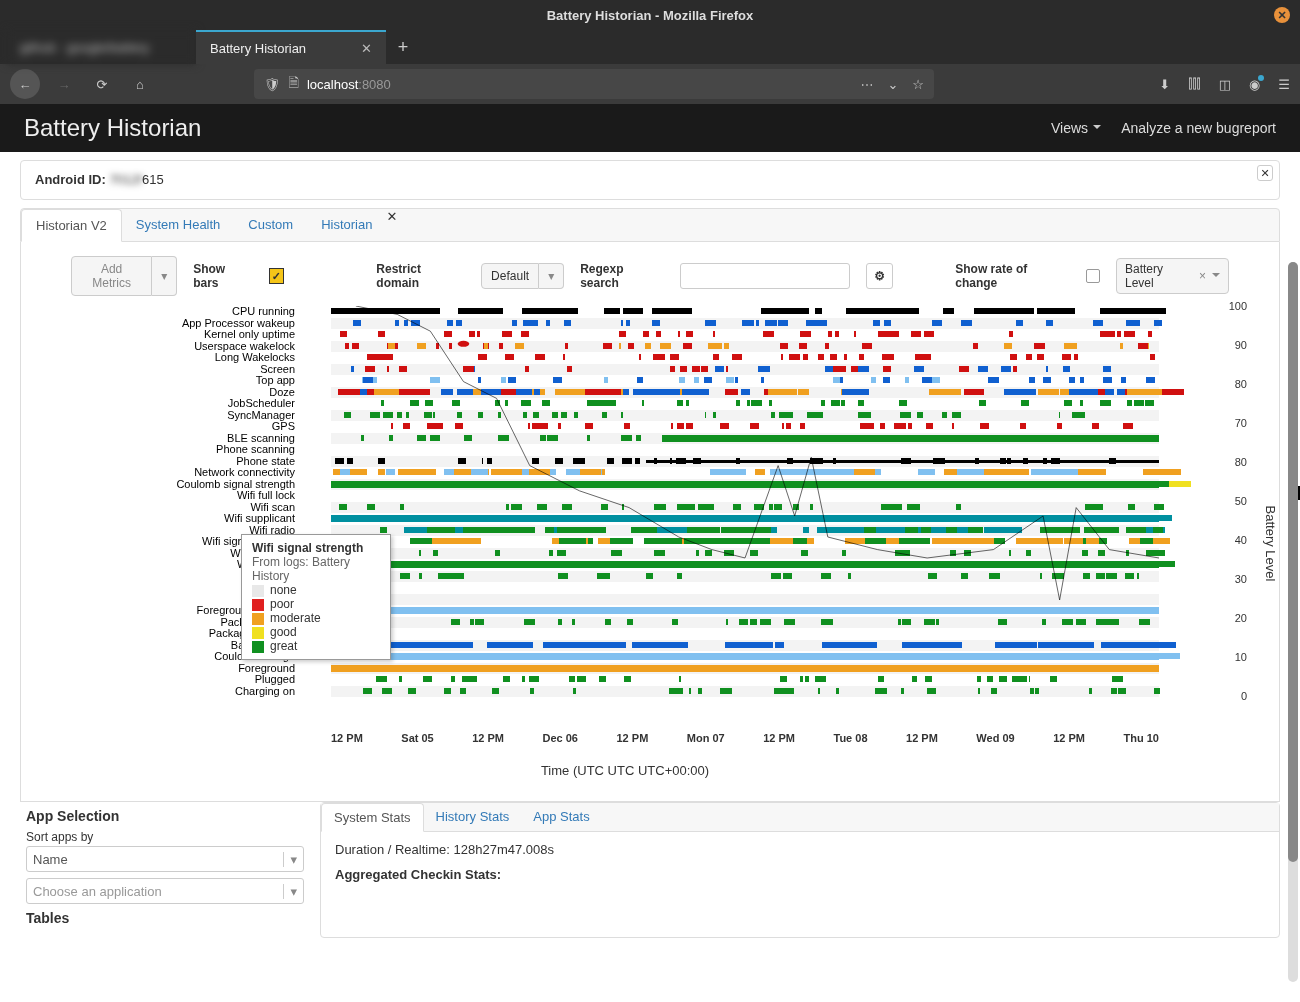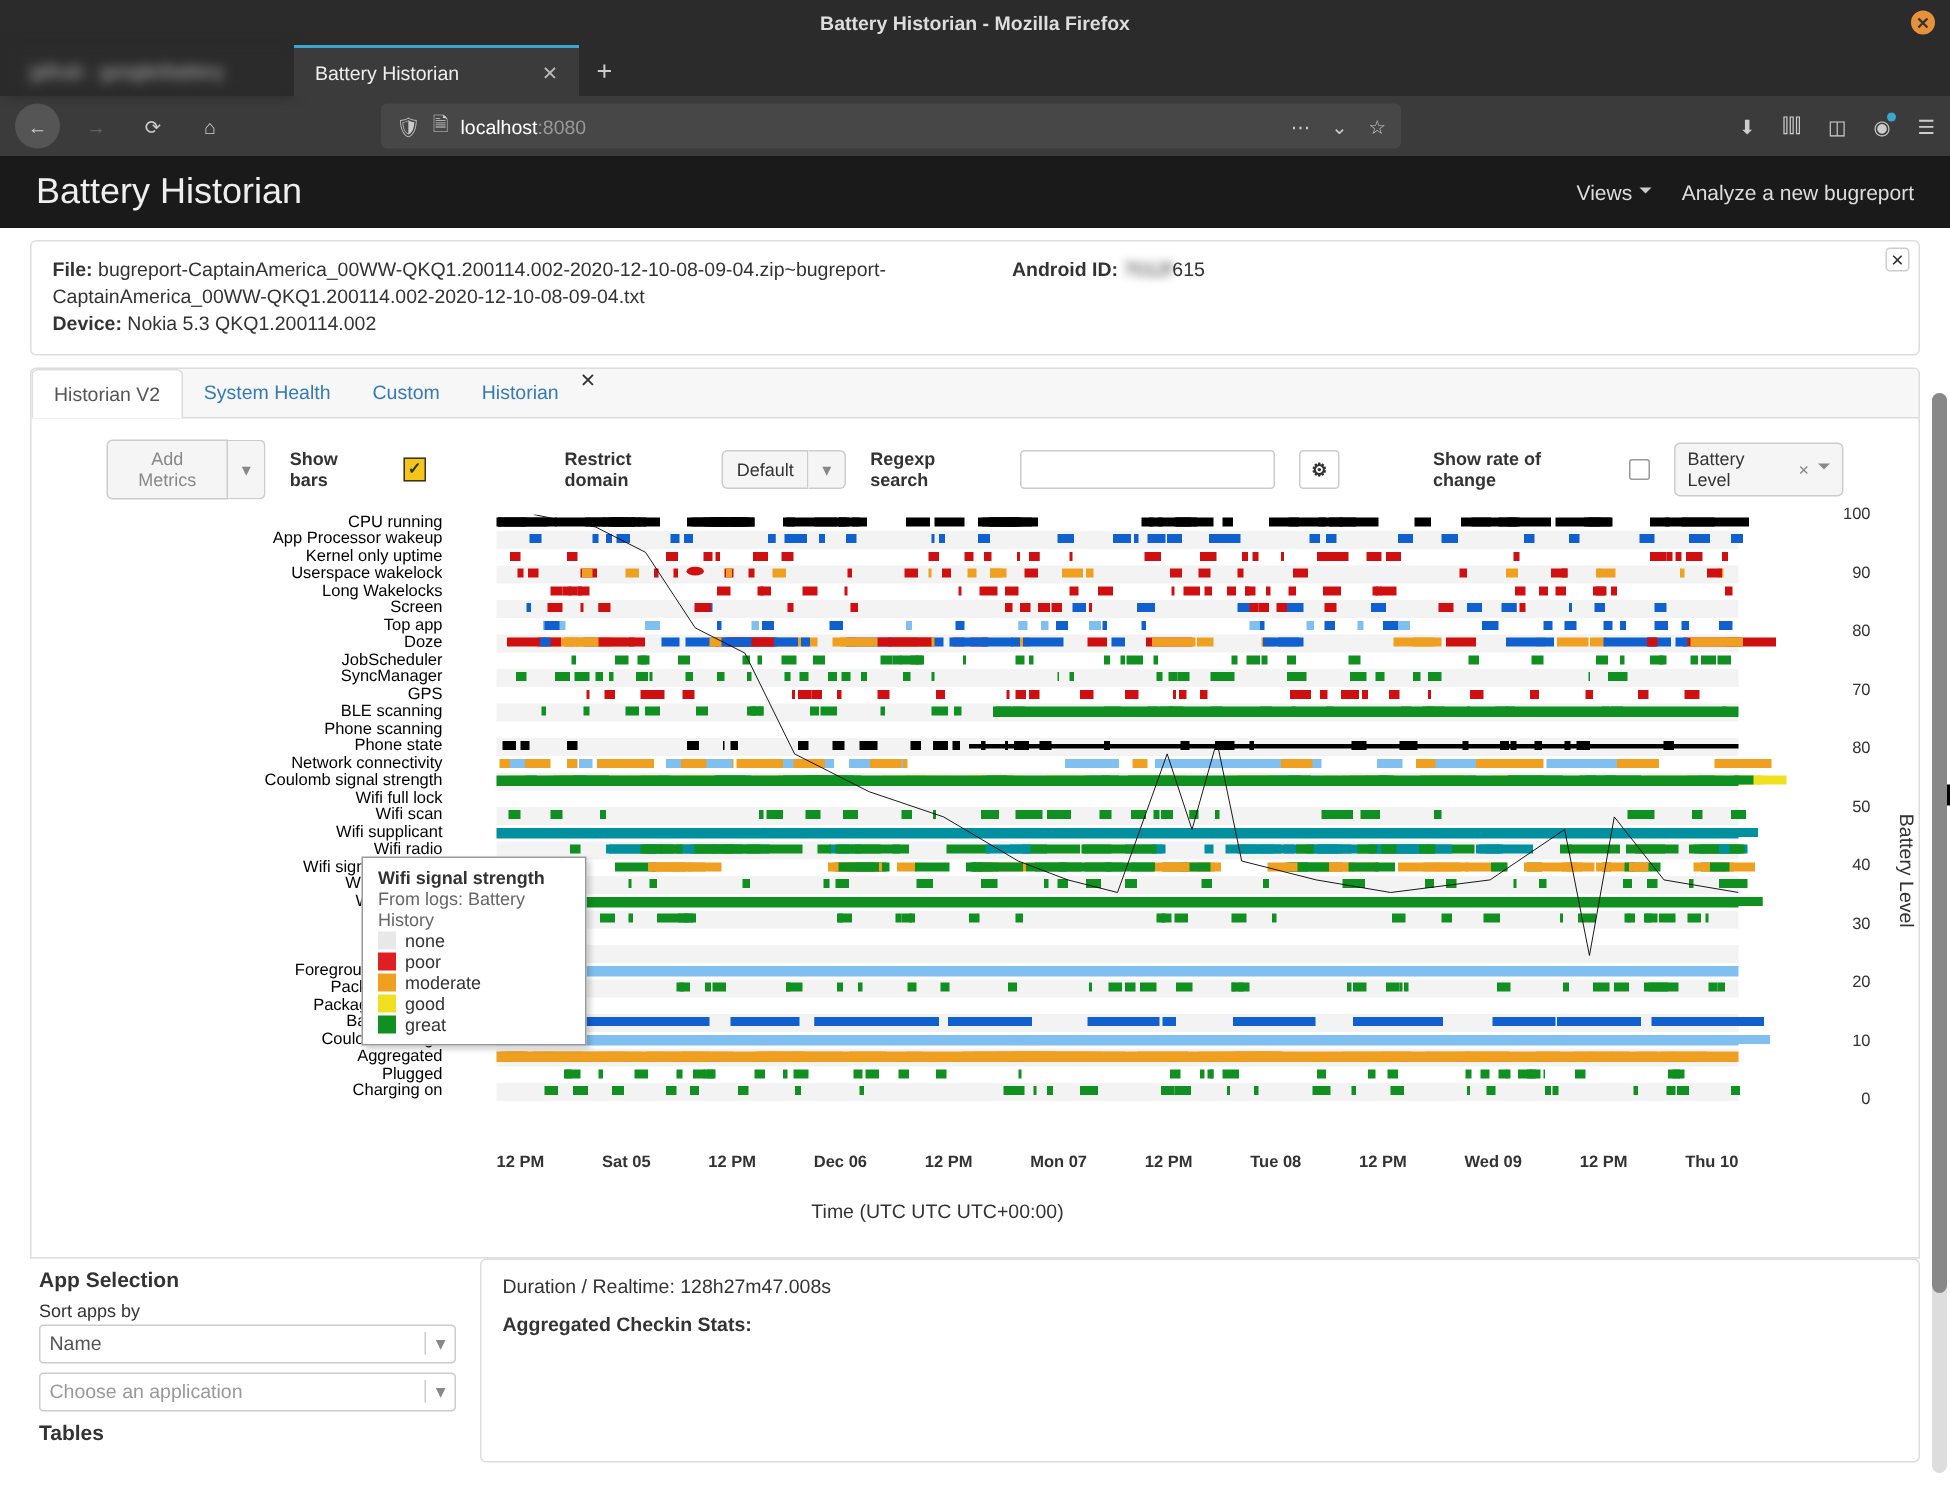"File:" div.left { html: <div> <div><b>File:</b> <span>bugreport-CaptainAmerica_00WW-QKQ1.200114.002-2020-12-10-08-09-04.zip~bugreport-CaptainAmerica_00WW-QKQ1.200114.002-2020-12-10-08-09-04.txt</span></div> <div><b>Device:</b> <span>Nokia 5.3 QKQ1.200114.002</span></div> </div> -> none }
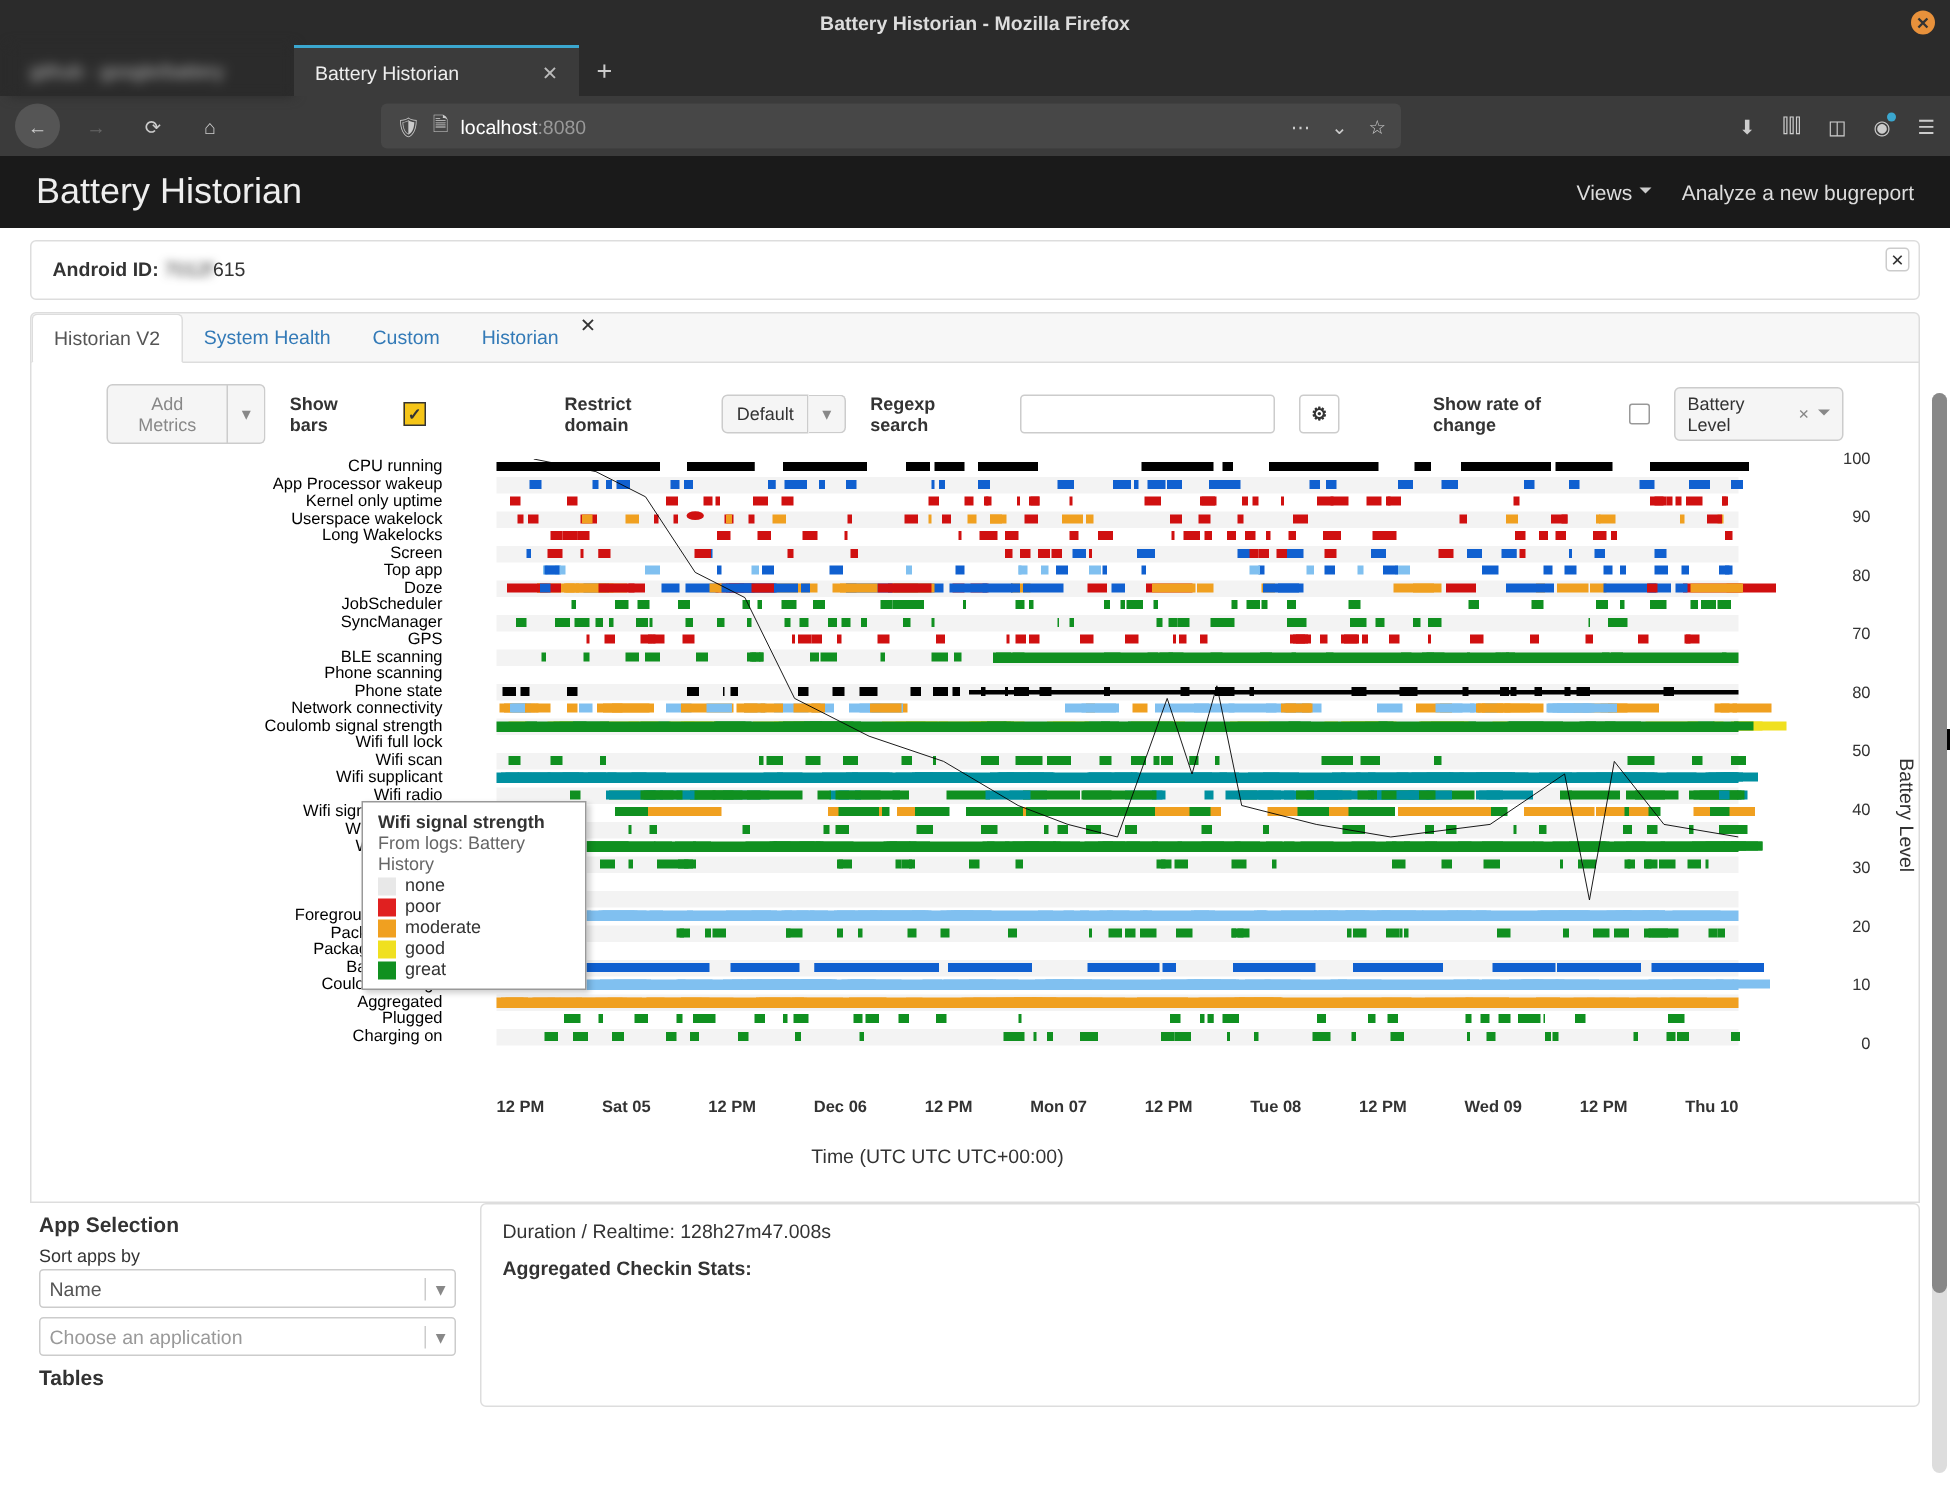"Aggregated" div { text: Aggregated -> Foreground }
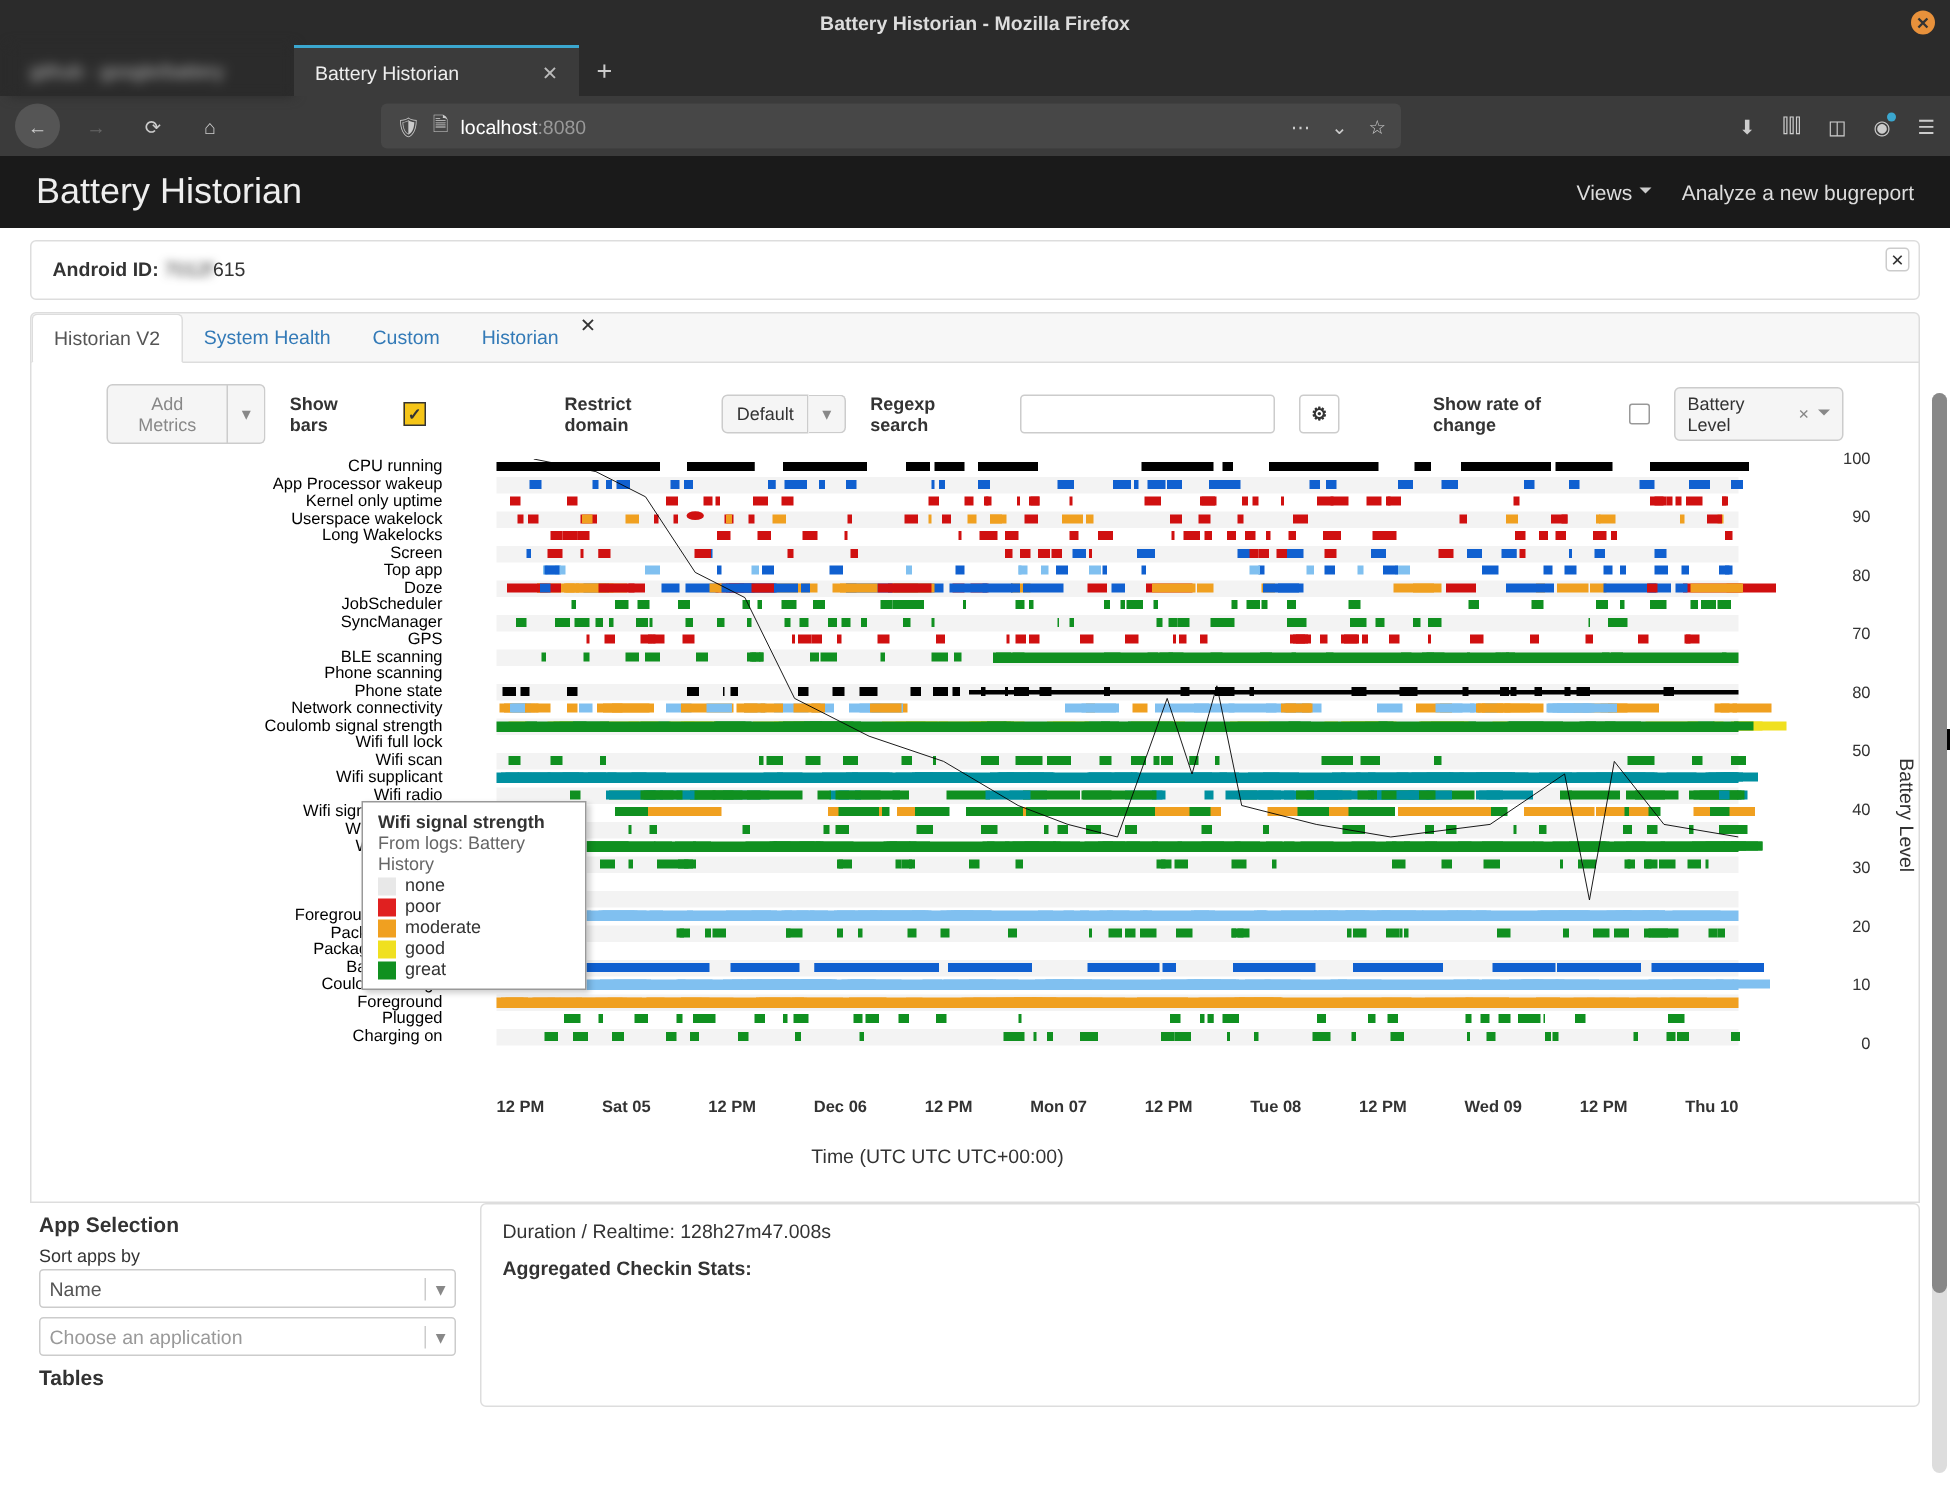"System Stats" div.subtabs { html: none -> <div> <div>System Stats</div> <div>History Stats</div> <div>App Stats</div> </div> }
